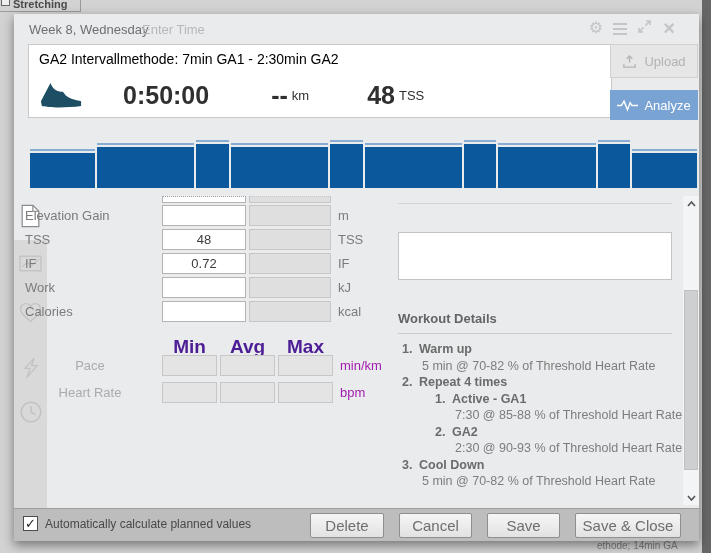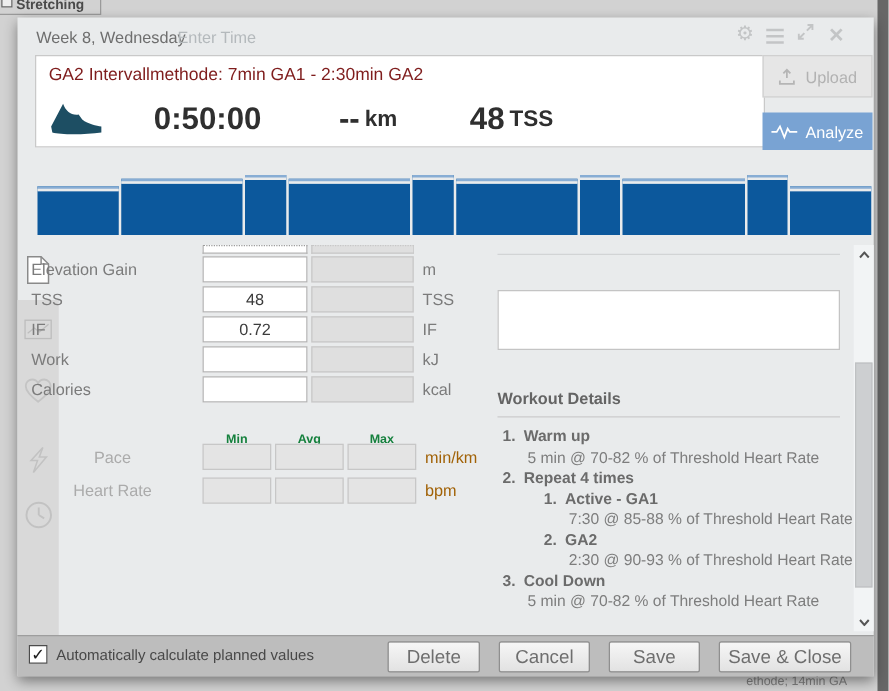"GA2 Intervallmethode: 7min GA1 -" .card-title { color: #7f1d1d -> #000000 }
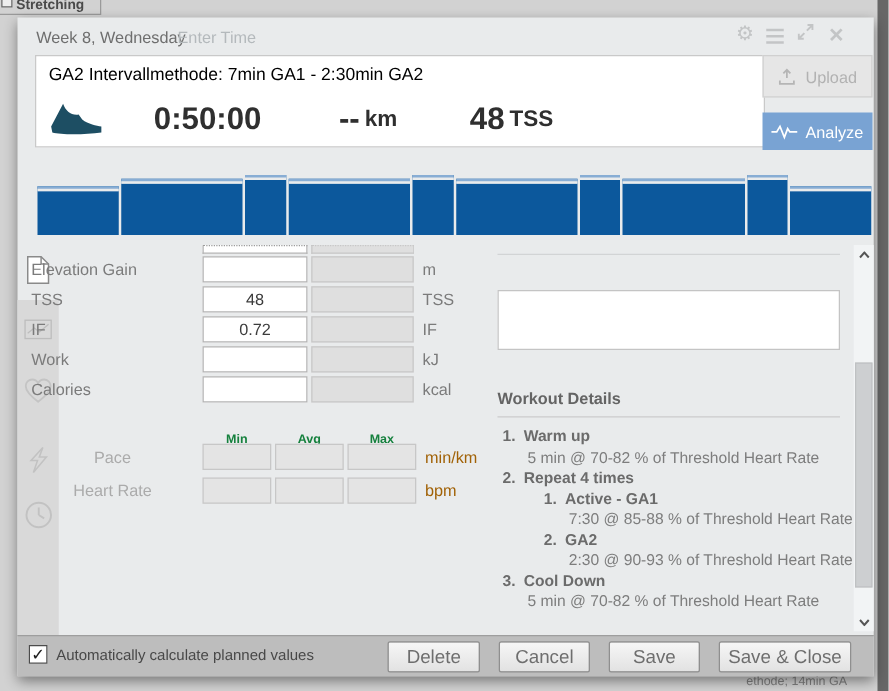"km" .unit-sm { font-size: 18px -> 13px; font-weight: bold -> normal }
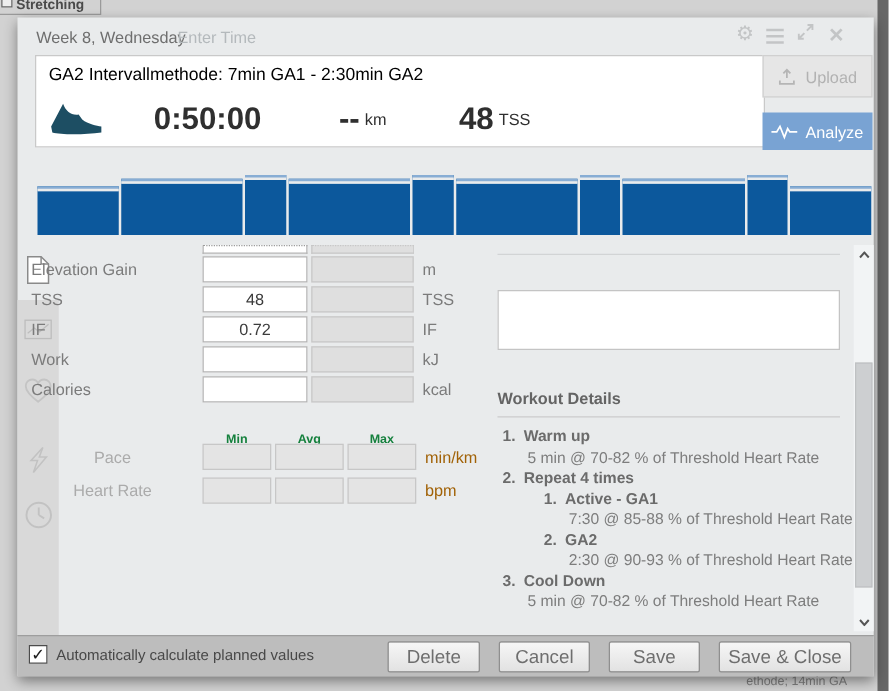"Min" .stat-head { color: #15803d -> #4c1d95; font-size: 10px -> 19px; top: 332px -> 322px }
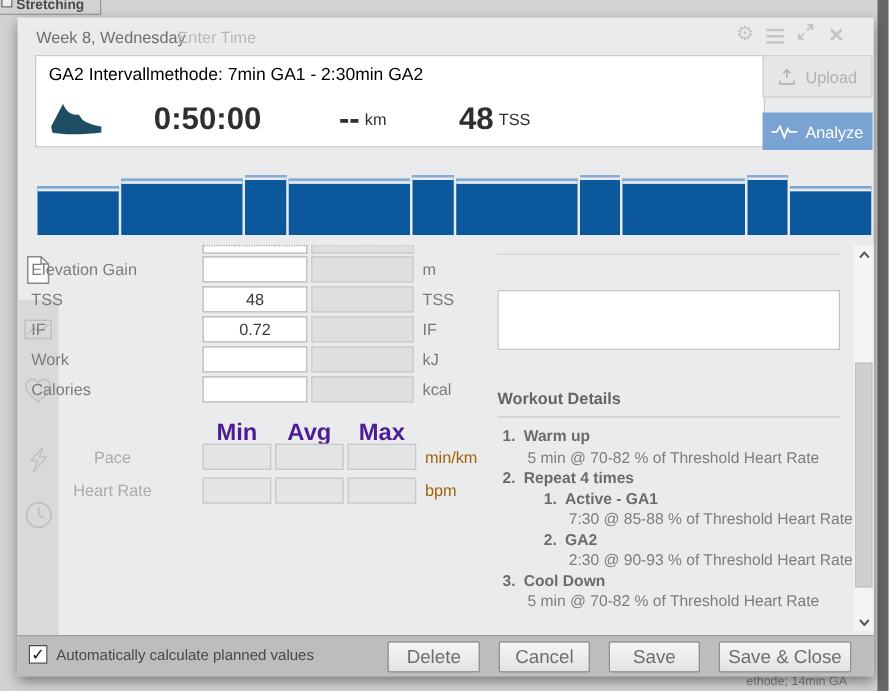"min/km" .stat-unit { color: #a16207 -> #a21caf }
